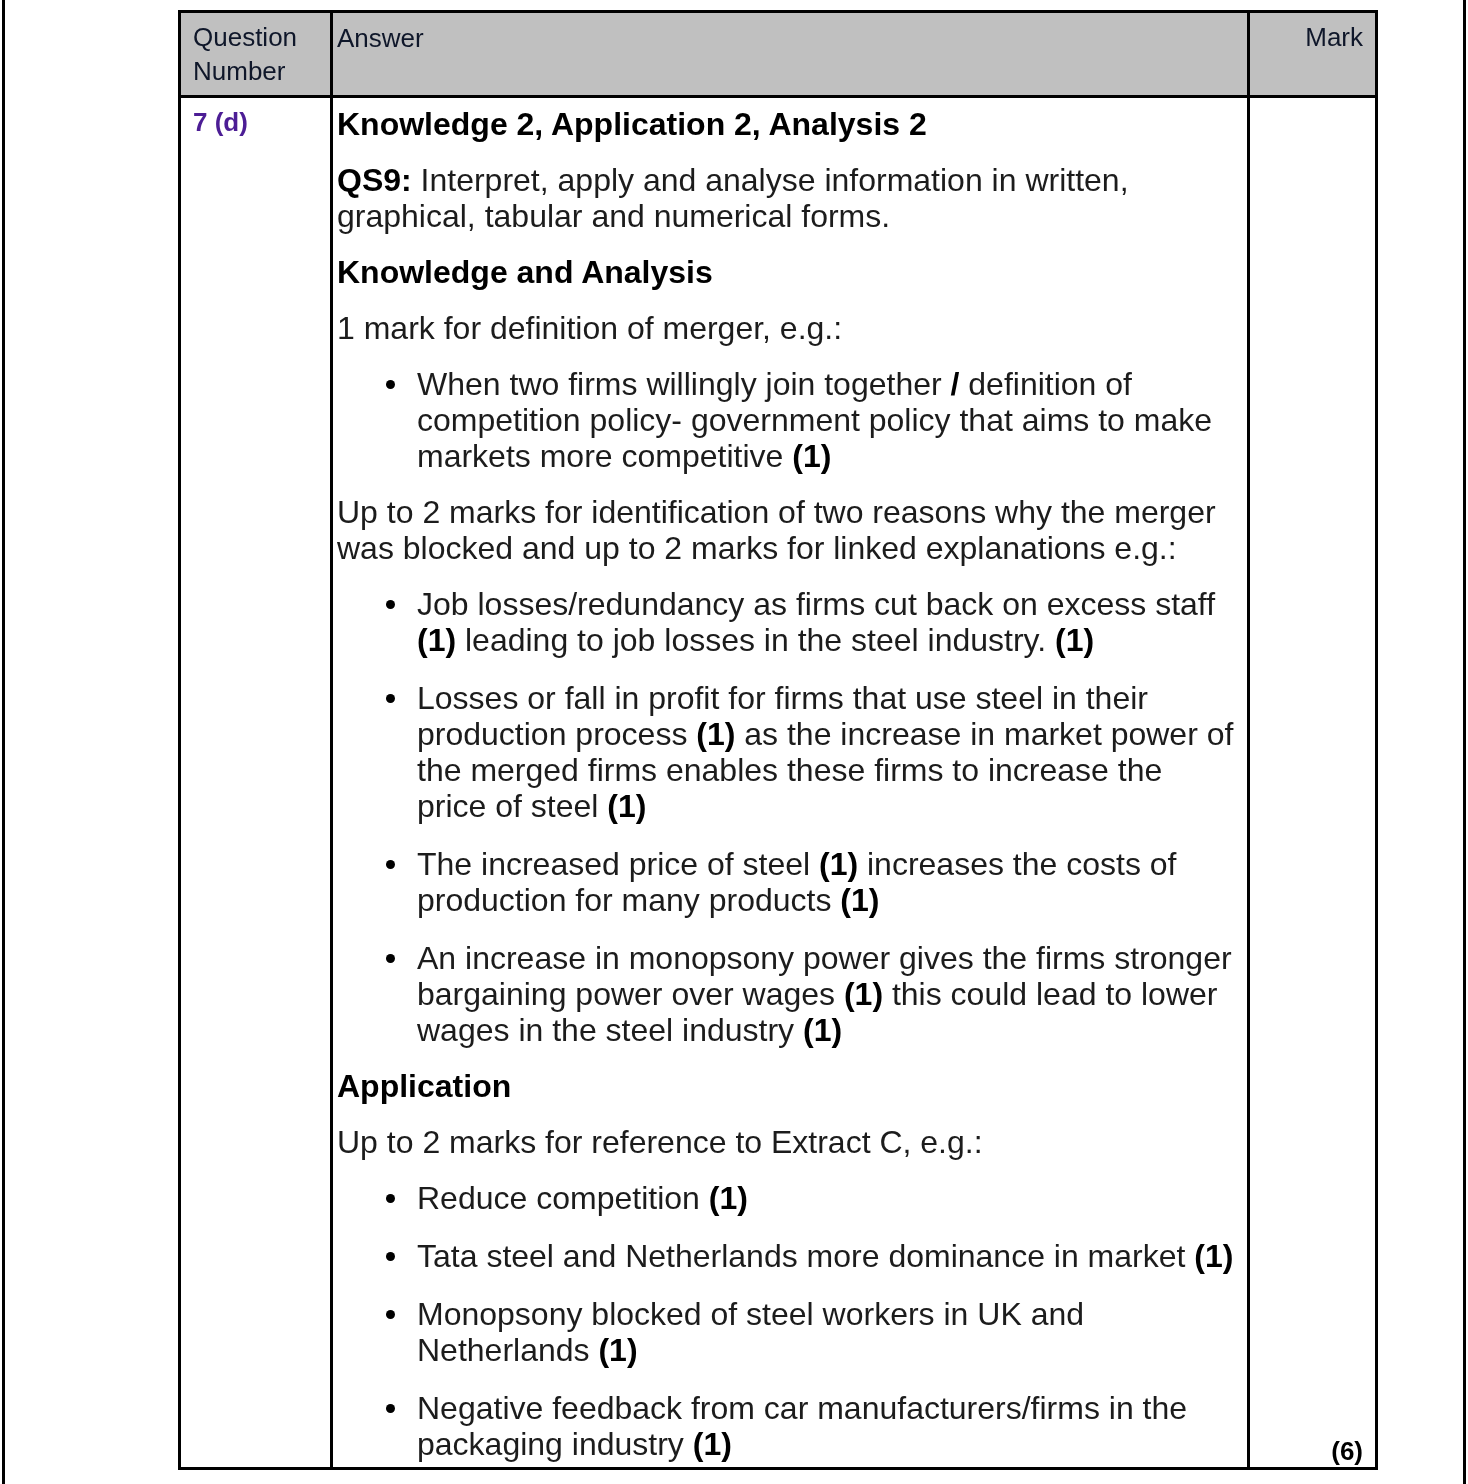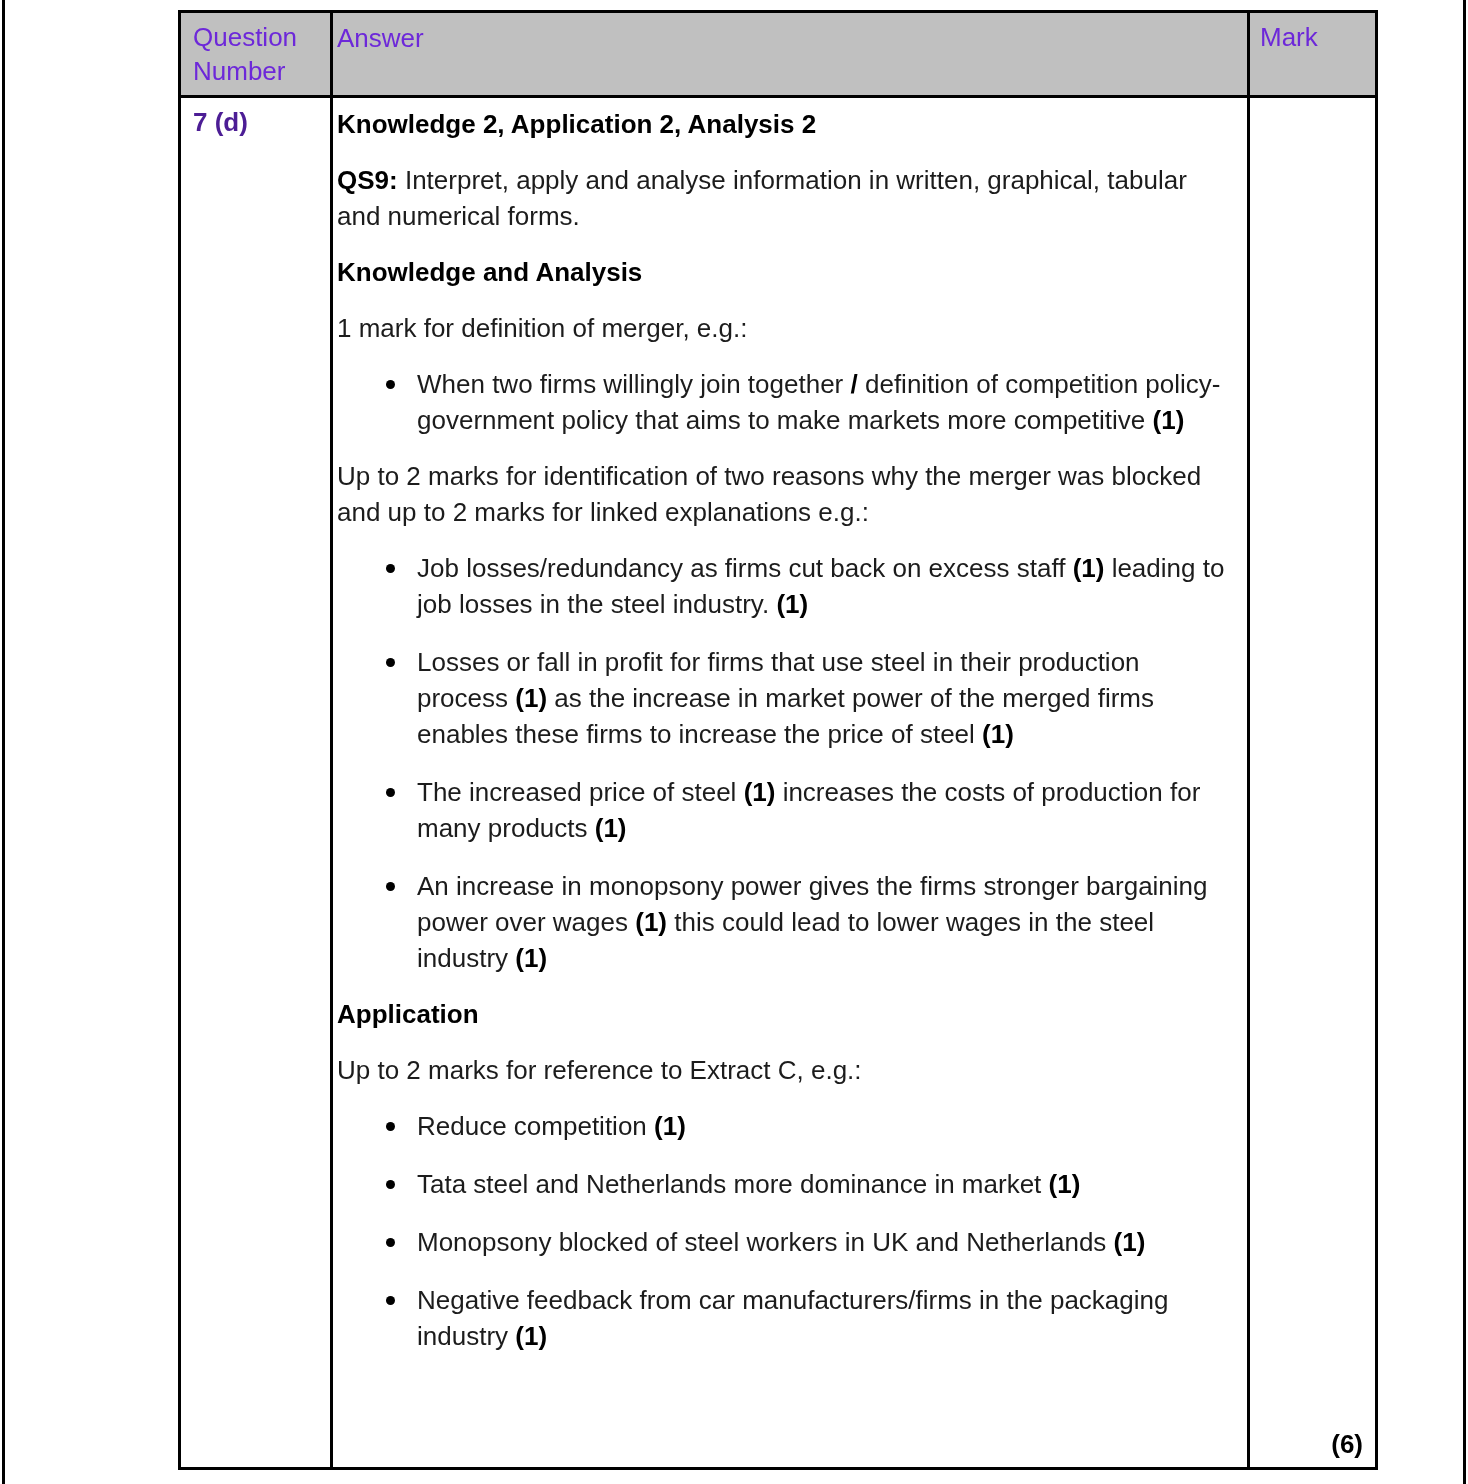"Question Number" .header-label { color: #6d28d9 -> #0f172a; text-align: none -> right }
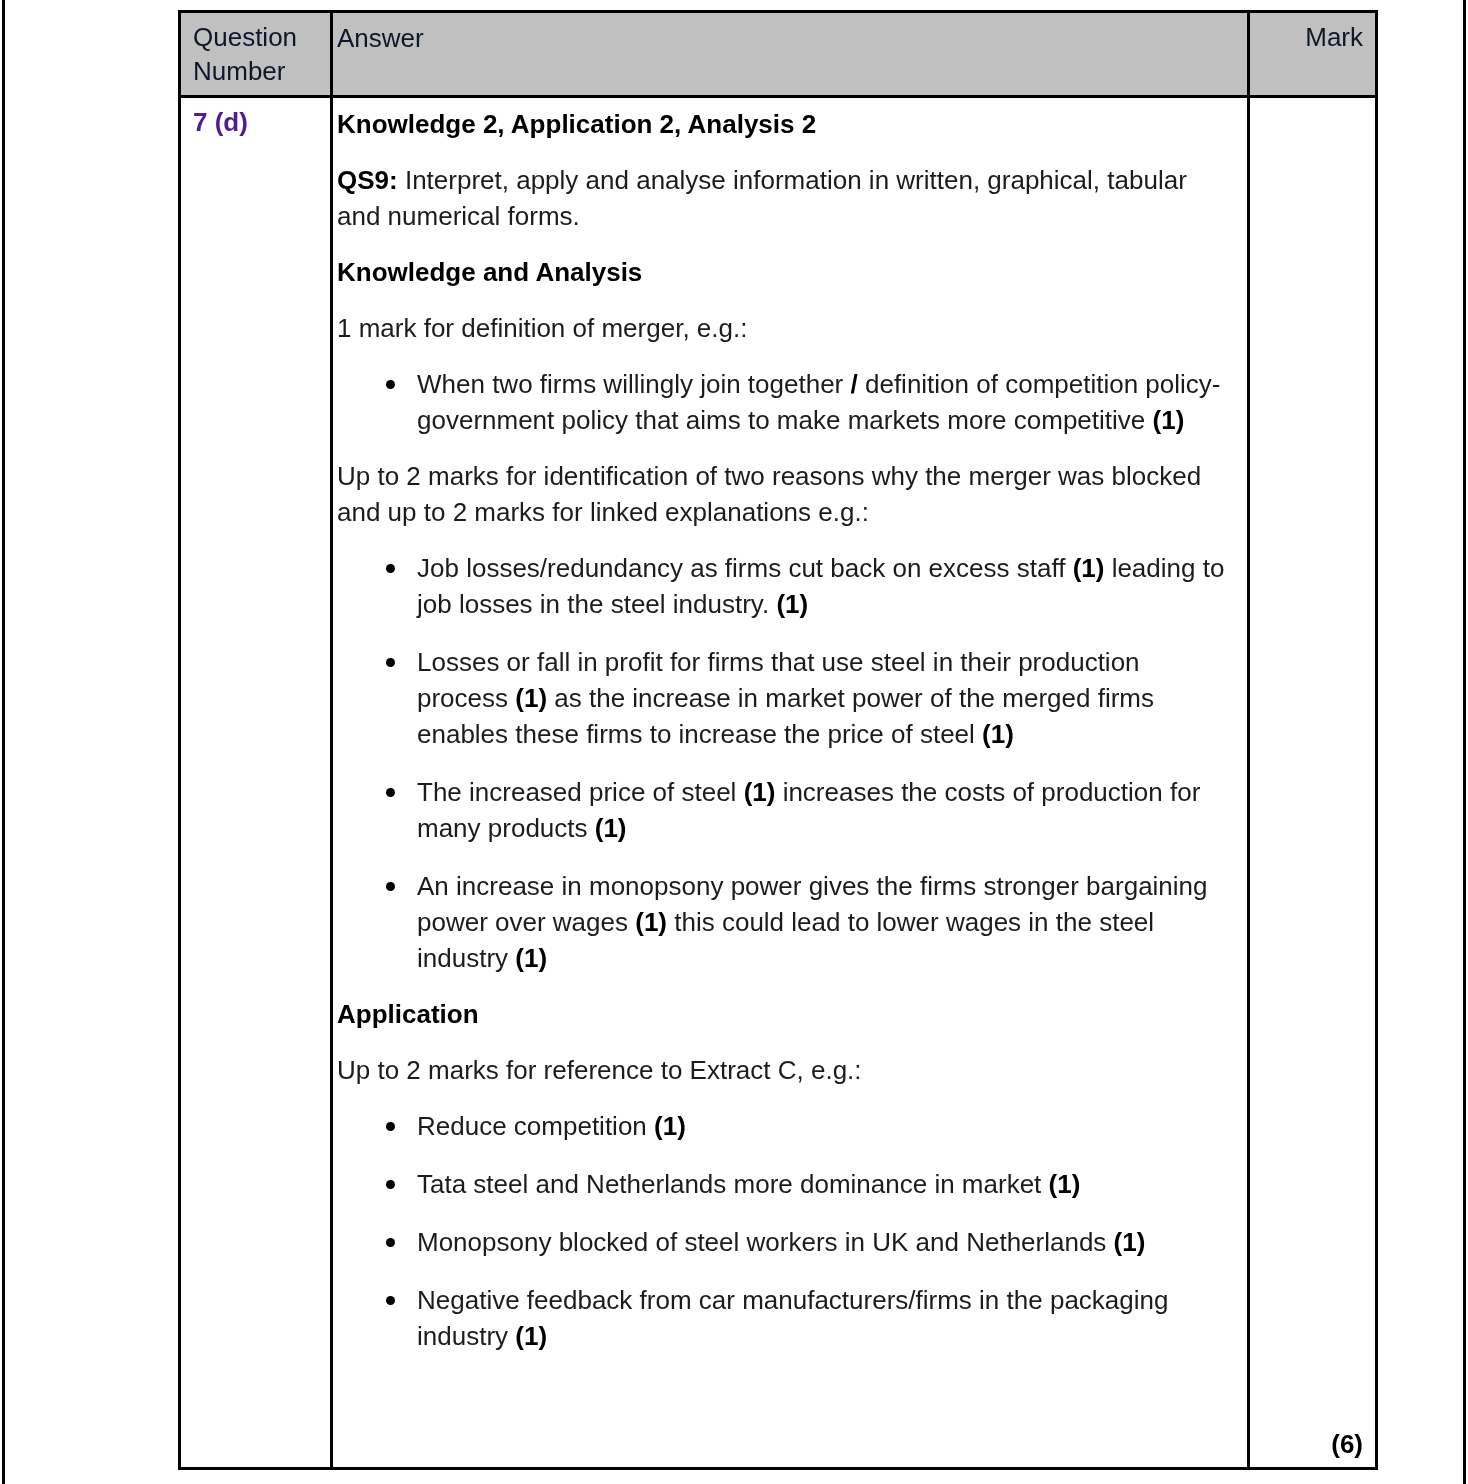"Mark" .cell.mark { padding: 7px 12px 7px 10px -> 7px 12px 0 10px }
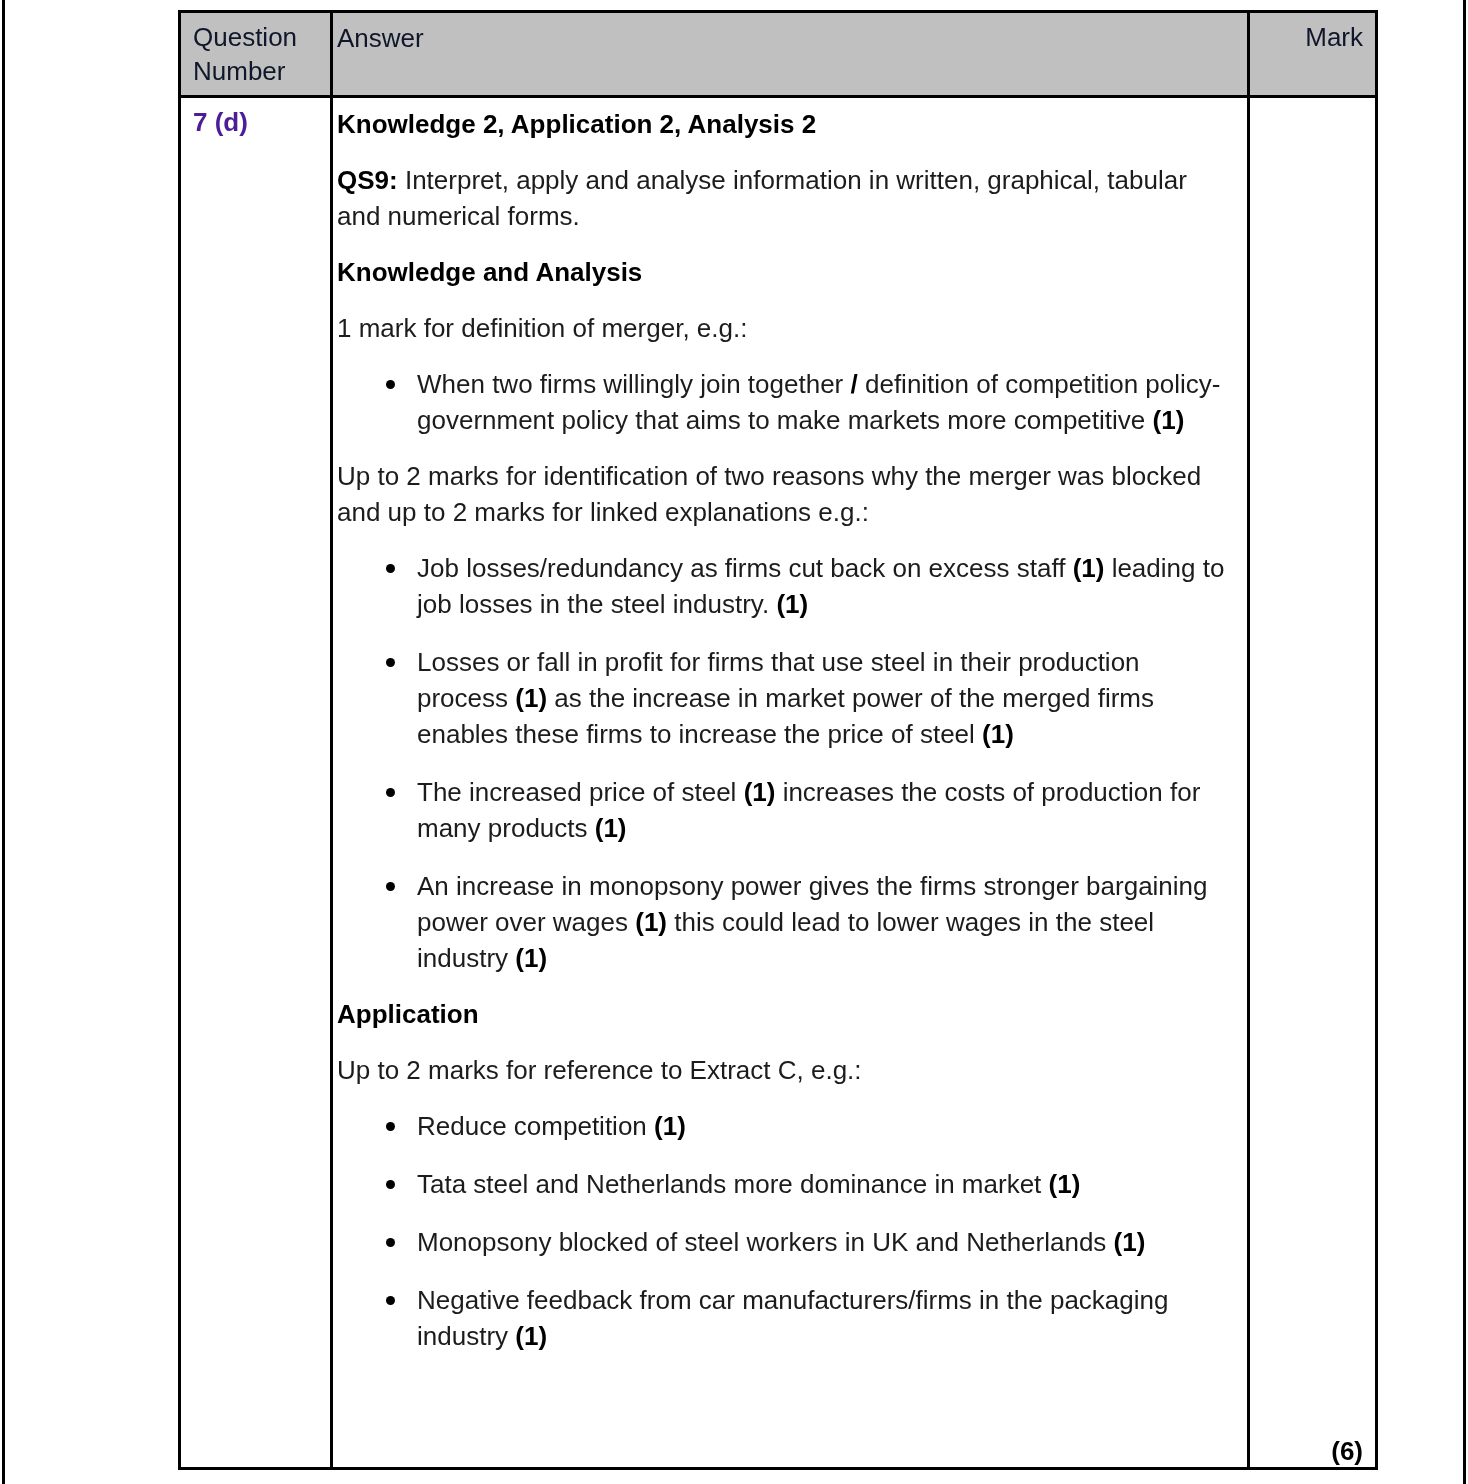"Knowledge 2, Application 2, Analysis" .answer-content { font-size: 26px -> 32px }
